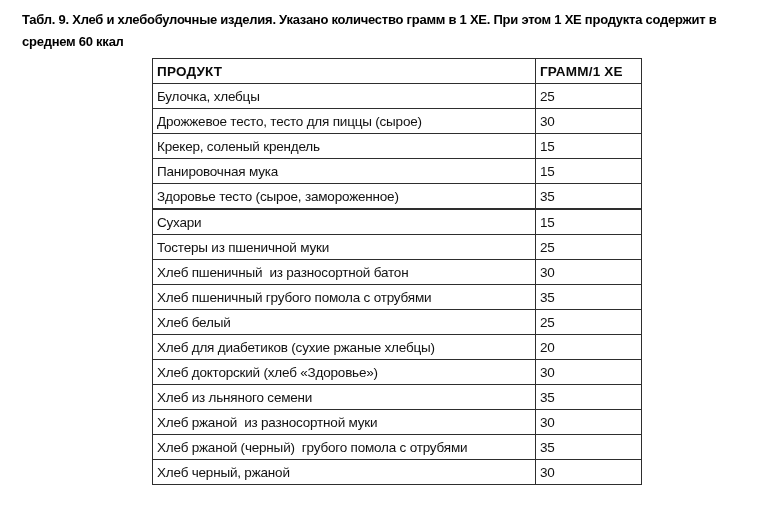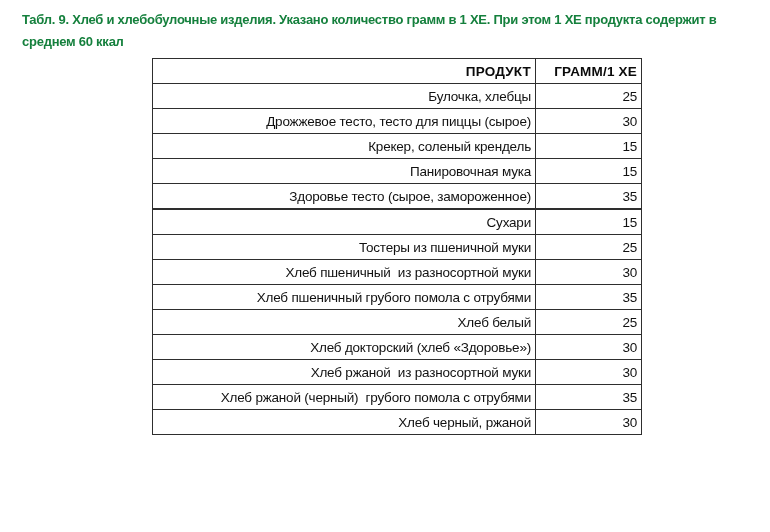"Табл. 9. Хлеб и хлебобулочные" .page-title { color: #15803d -> #000000 }
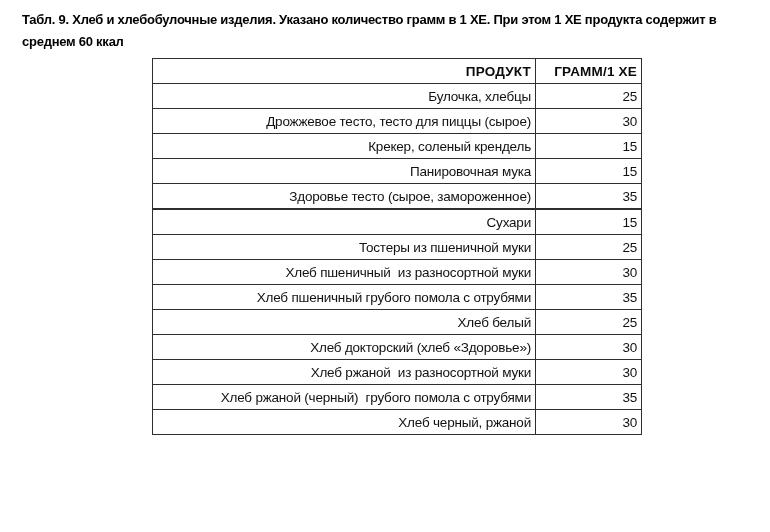"ПРОДУКТ" .data-table th, .data-table td { text-align: right -> left }
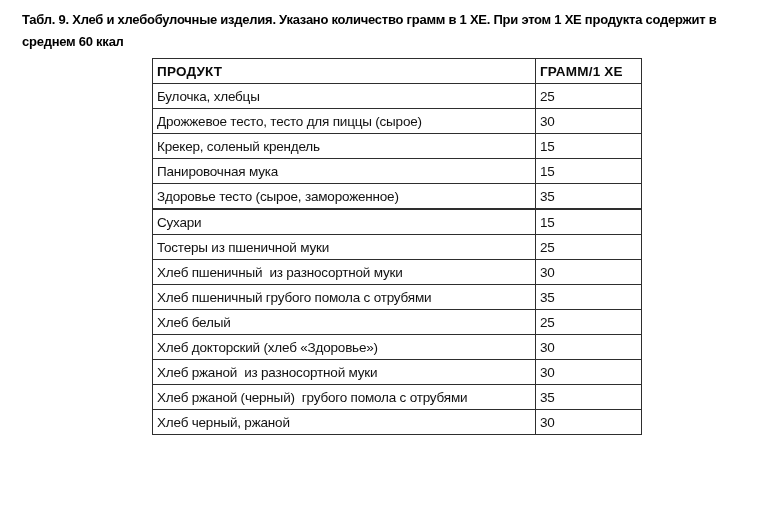"Хлеб пшеничный из разносортной муки" td { text: муки -> батон }
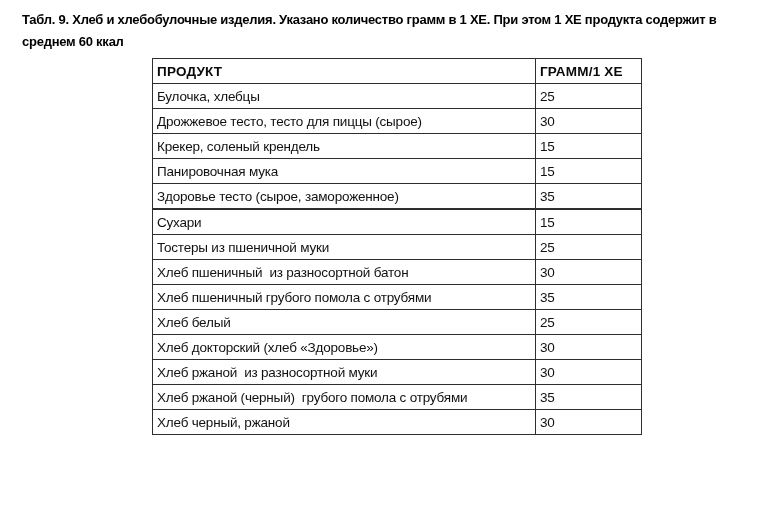"Хлеб для диабетиков (сухие ржаные" tr { html: none -> <tr> <td>Хлеб для диабетиков (сухие ржаные хлебцы)</td> <td>20</td> </tr> }
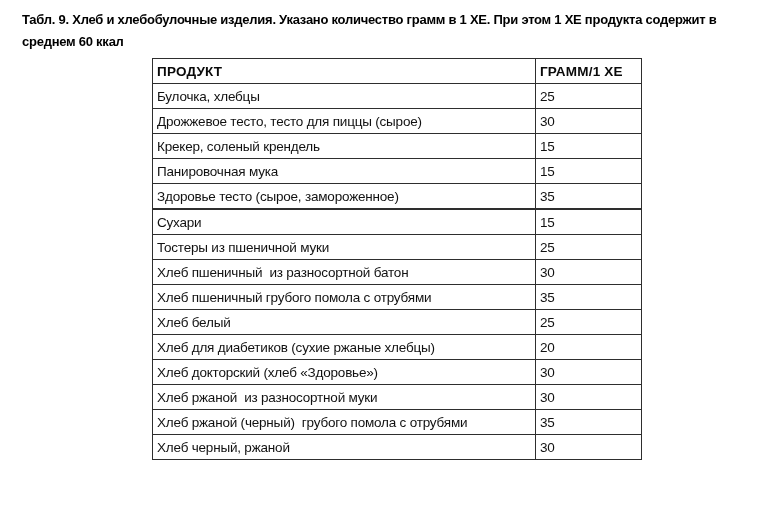"Хлеб из льняного семени" tr { html: none -> <tr> <td>Хлеб из льняного семени</td> <td>35</td> </tr> }
